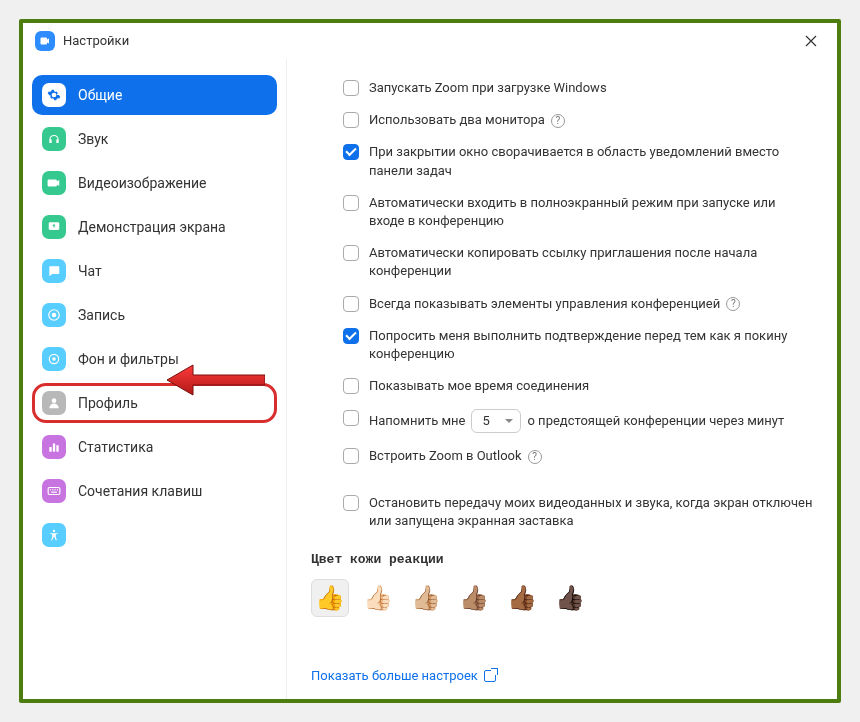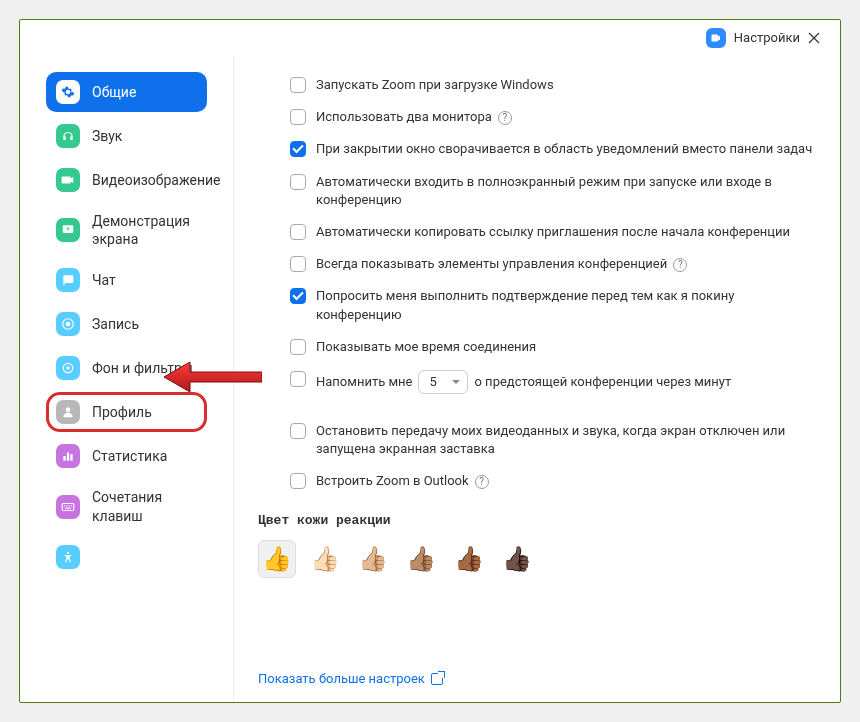"Настройки" .window { align-items: flex-end -> none; border: 1px solid #4d7c0f -> 4px solid #4d7c0f }
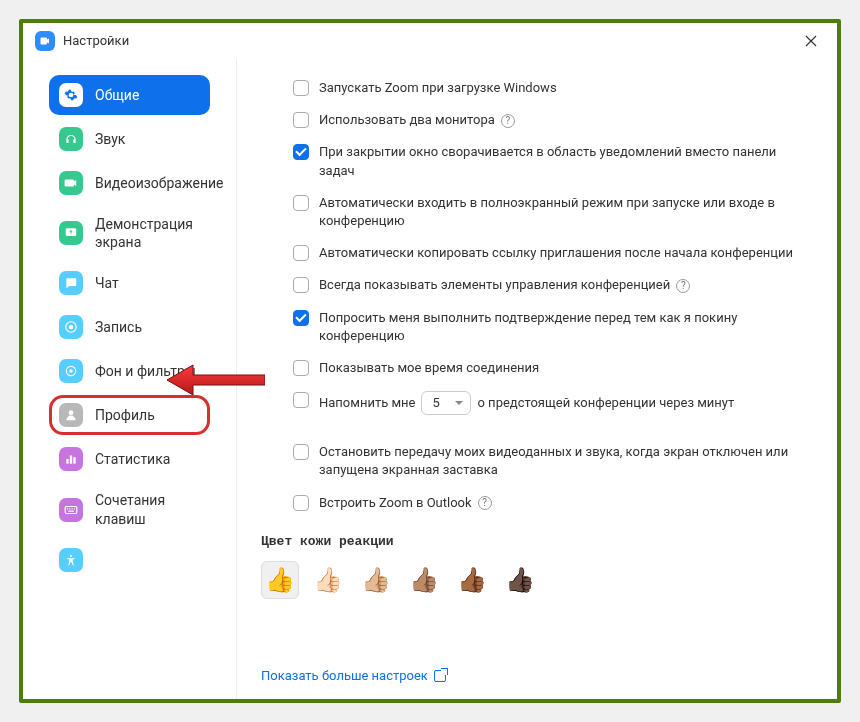"Общие" .sidebar { padding: 16px 26px -> 16px 9px; width: 214px -> 264px }
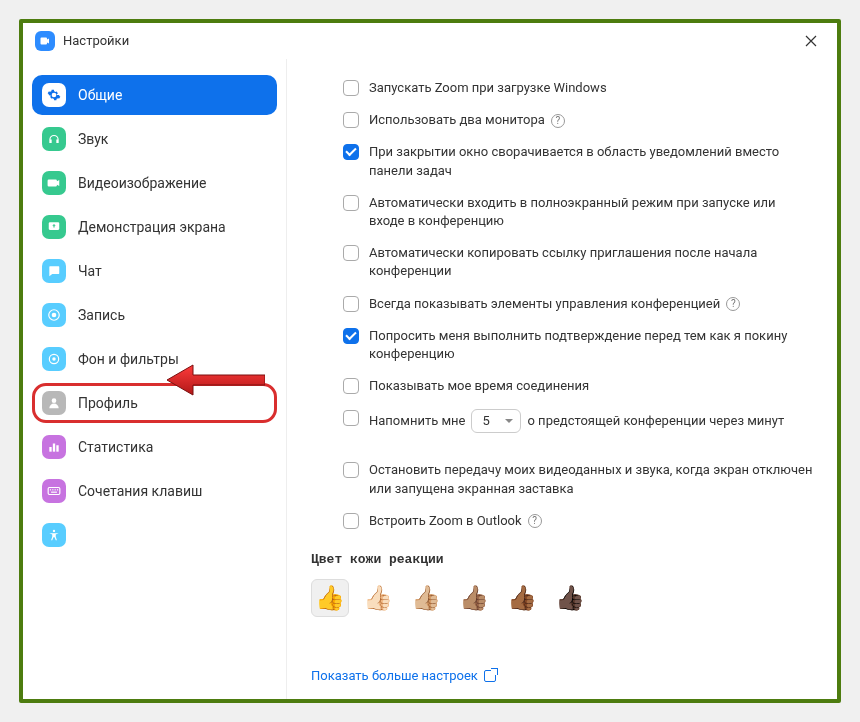"Остановить передачу моих видеоданных и" div.setting-row { order: before "Встроить Zoom в Outlook ?" -> after "Встроить Zoom в Outlook ?" }
